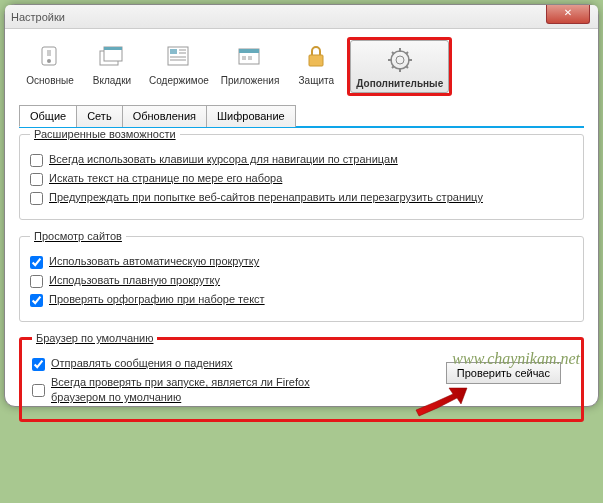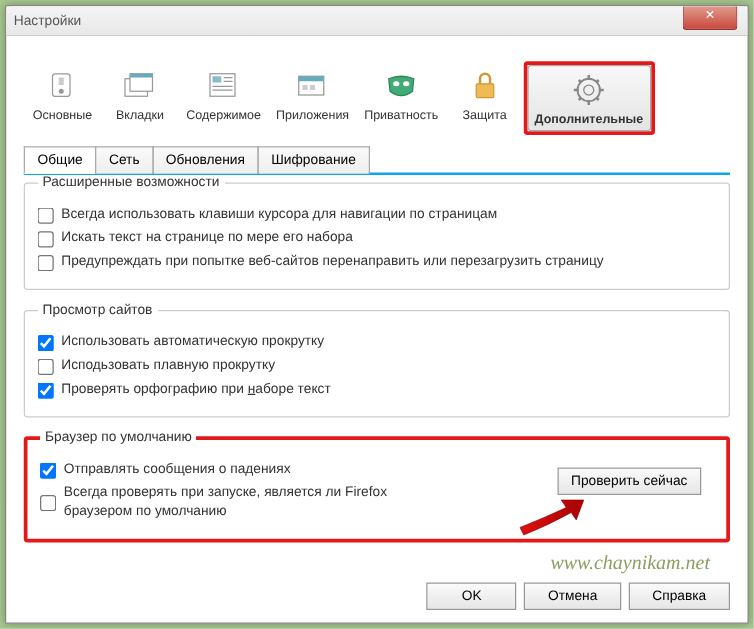"Настройки" .window { border-radius: 1px -> 11px; height: 495px -> 403px }
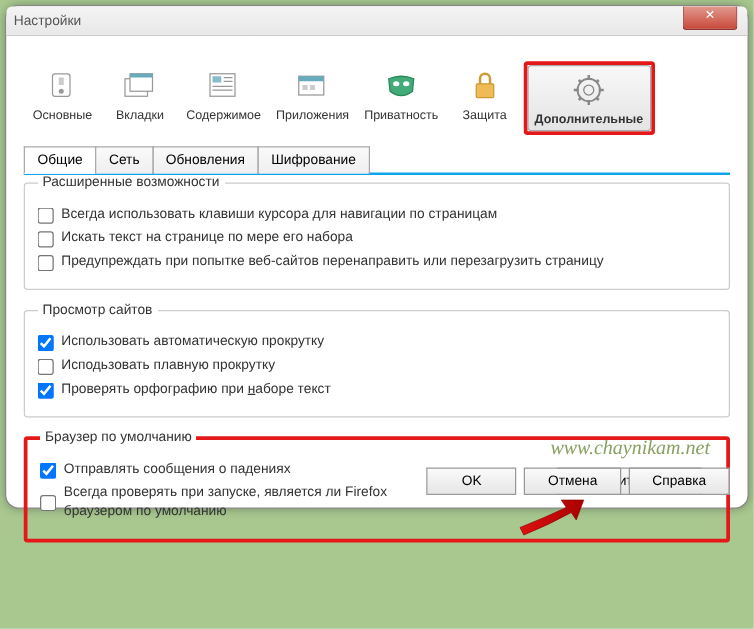"Основные" .content { padding: 20px 14px -> 8px 14px }
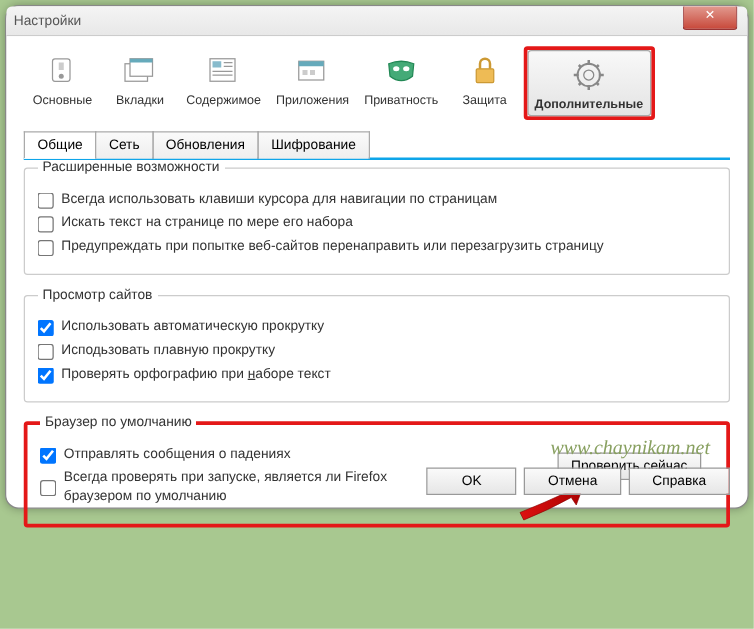"Приватность" div.tool-item { html: <div> <span> <svg> <path></path> <ellipse></ellipse> <ellipse></ellipse> </svg> </span> <span>Приватность</span> </div> -> none }
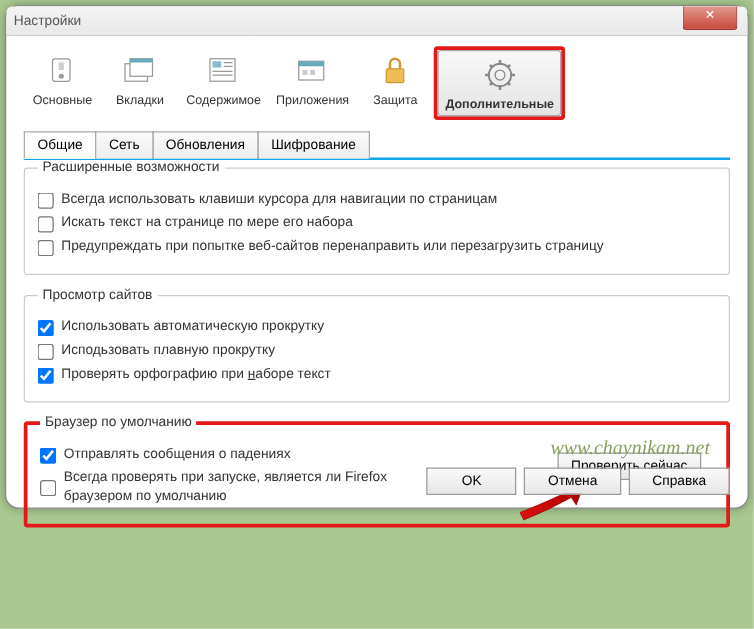"Расширенные возможности" fieldset { text-decoration: none -> underline }
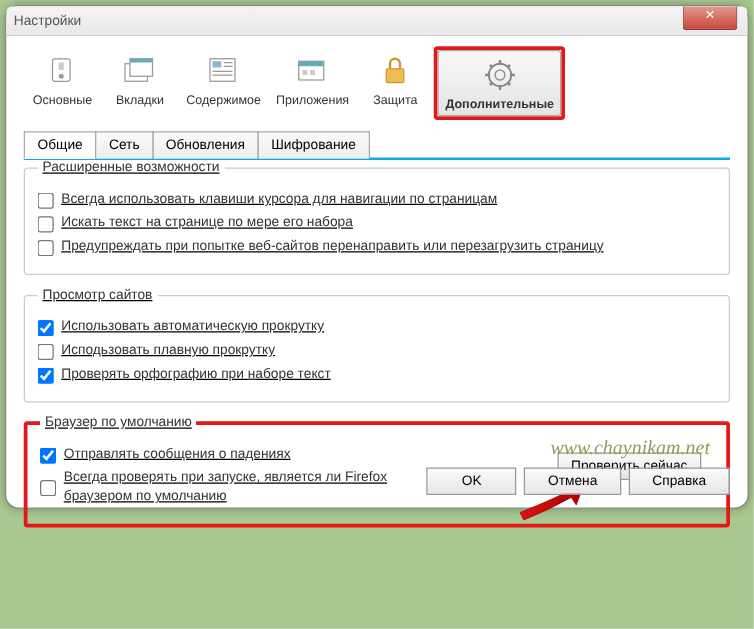"www.chaynikam.net" .watermark { right: 30px -> 18px }
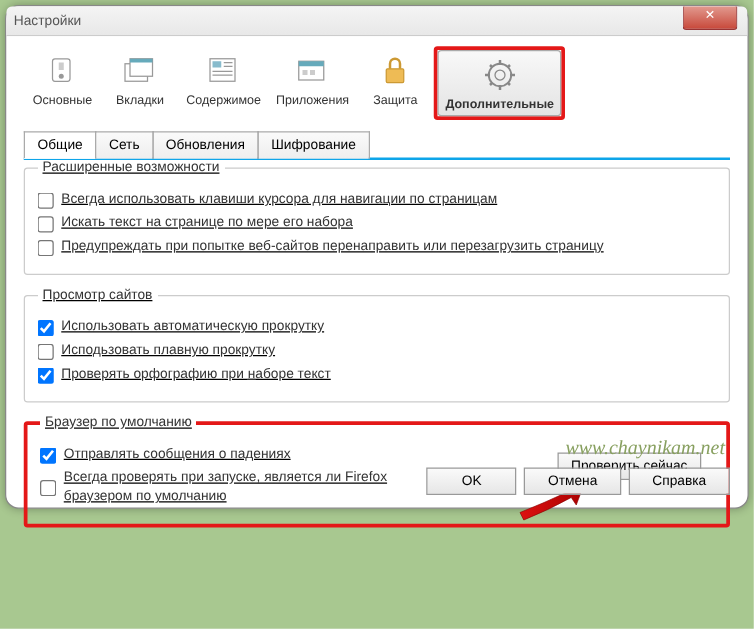"OK" div.button-row { html: <div> <button>OK</button> <button>Отмена</button> <button>Справка</button> </div> -> none }
